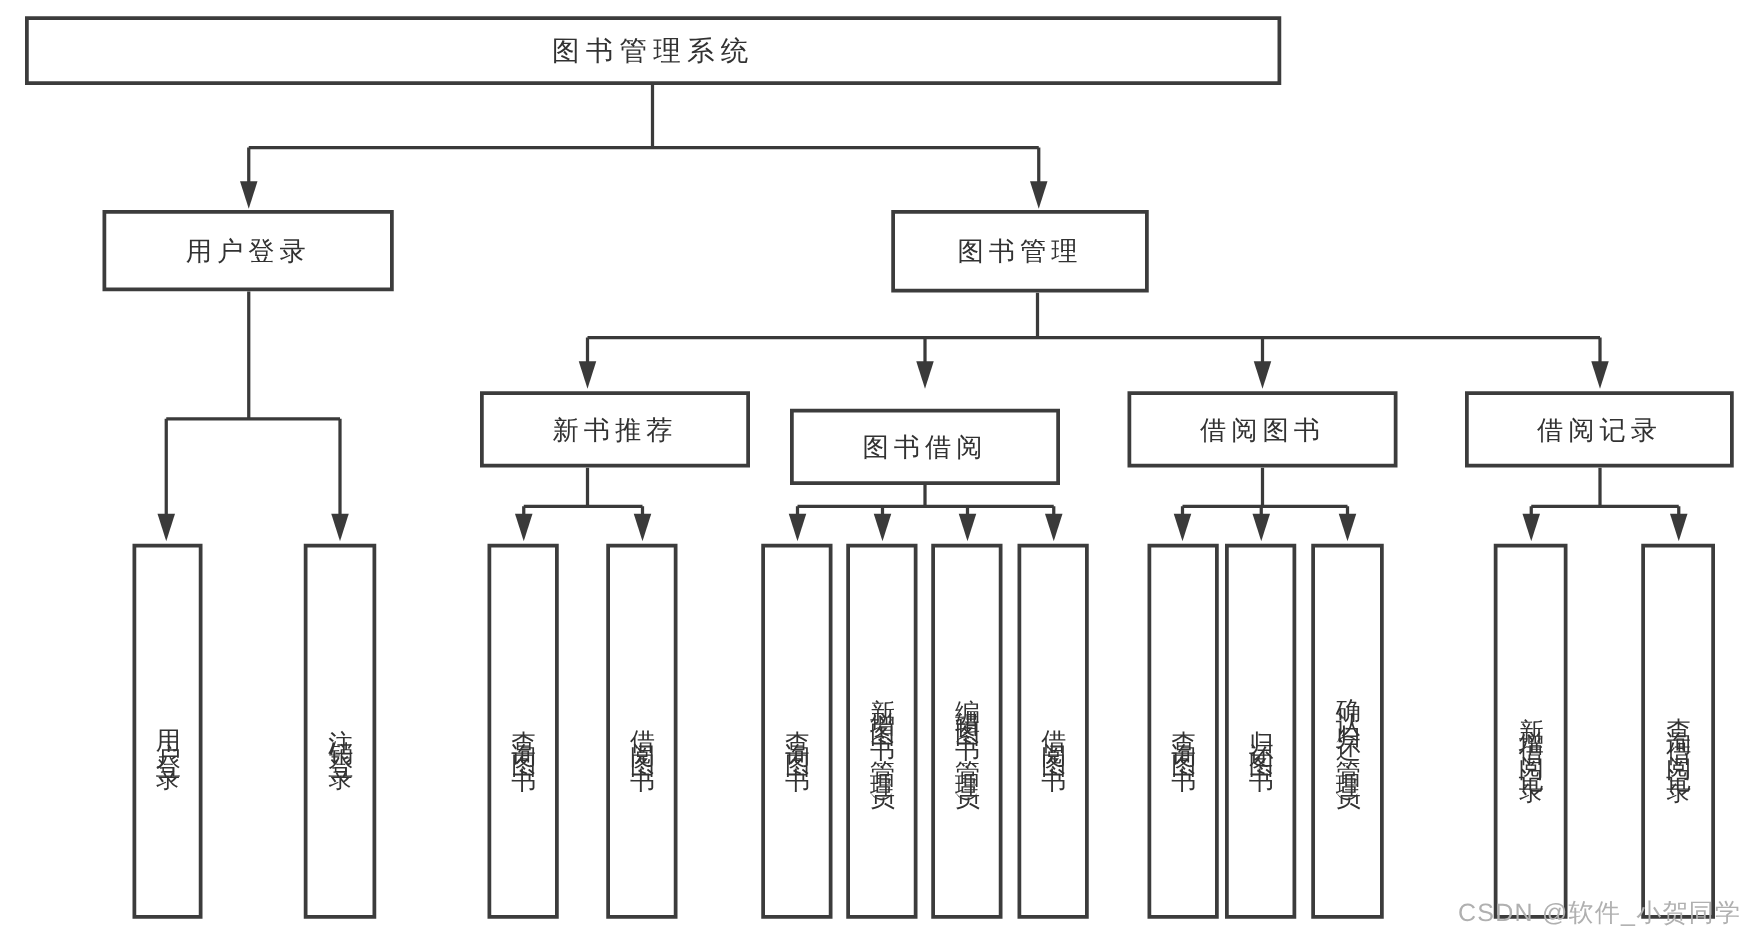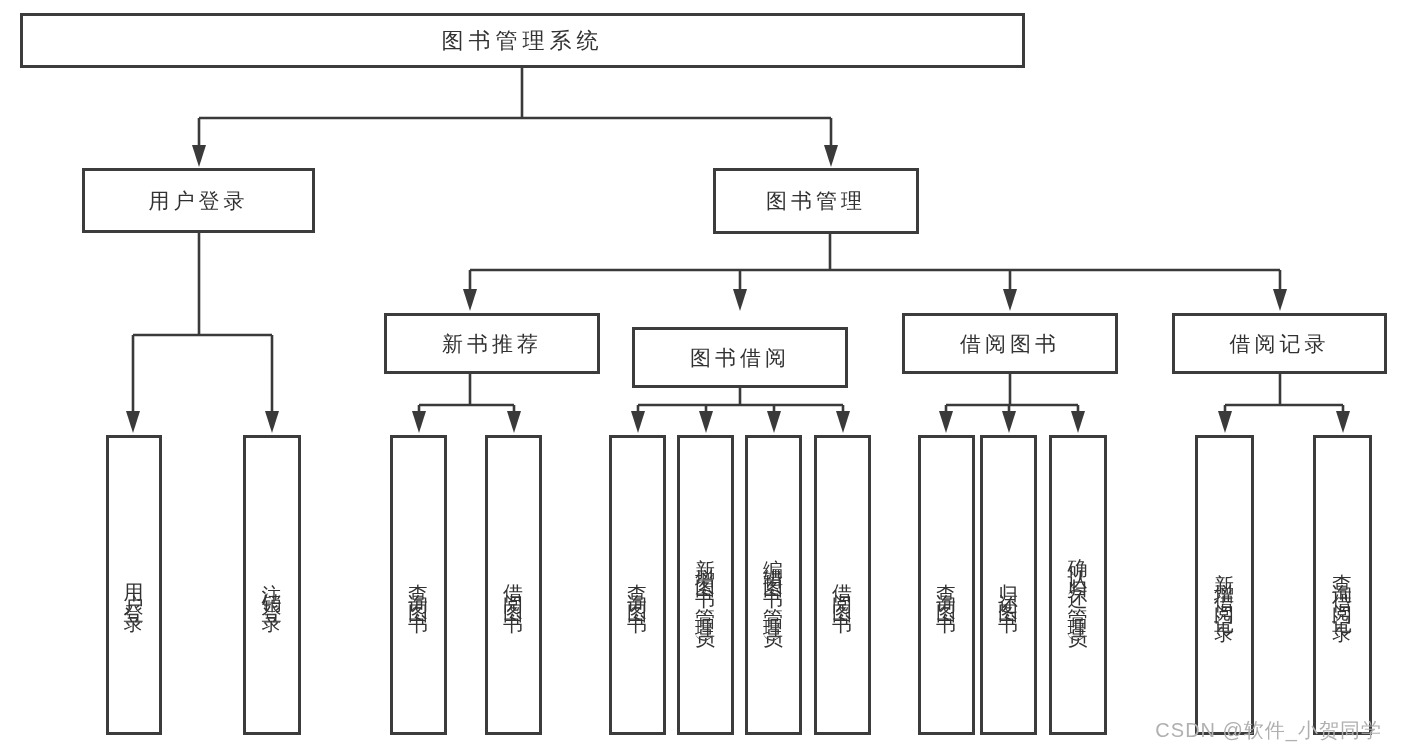"CSDN @软件_小贺同学" .watermark { right: 23px -> 12px }
